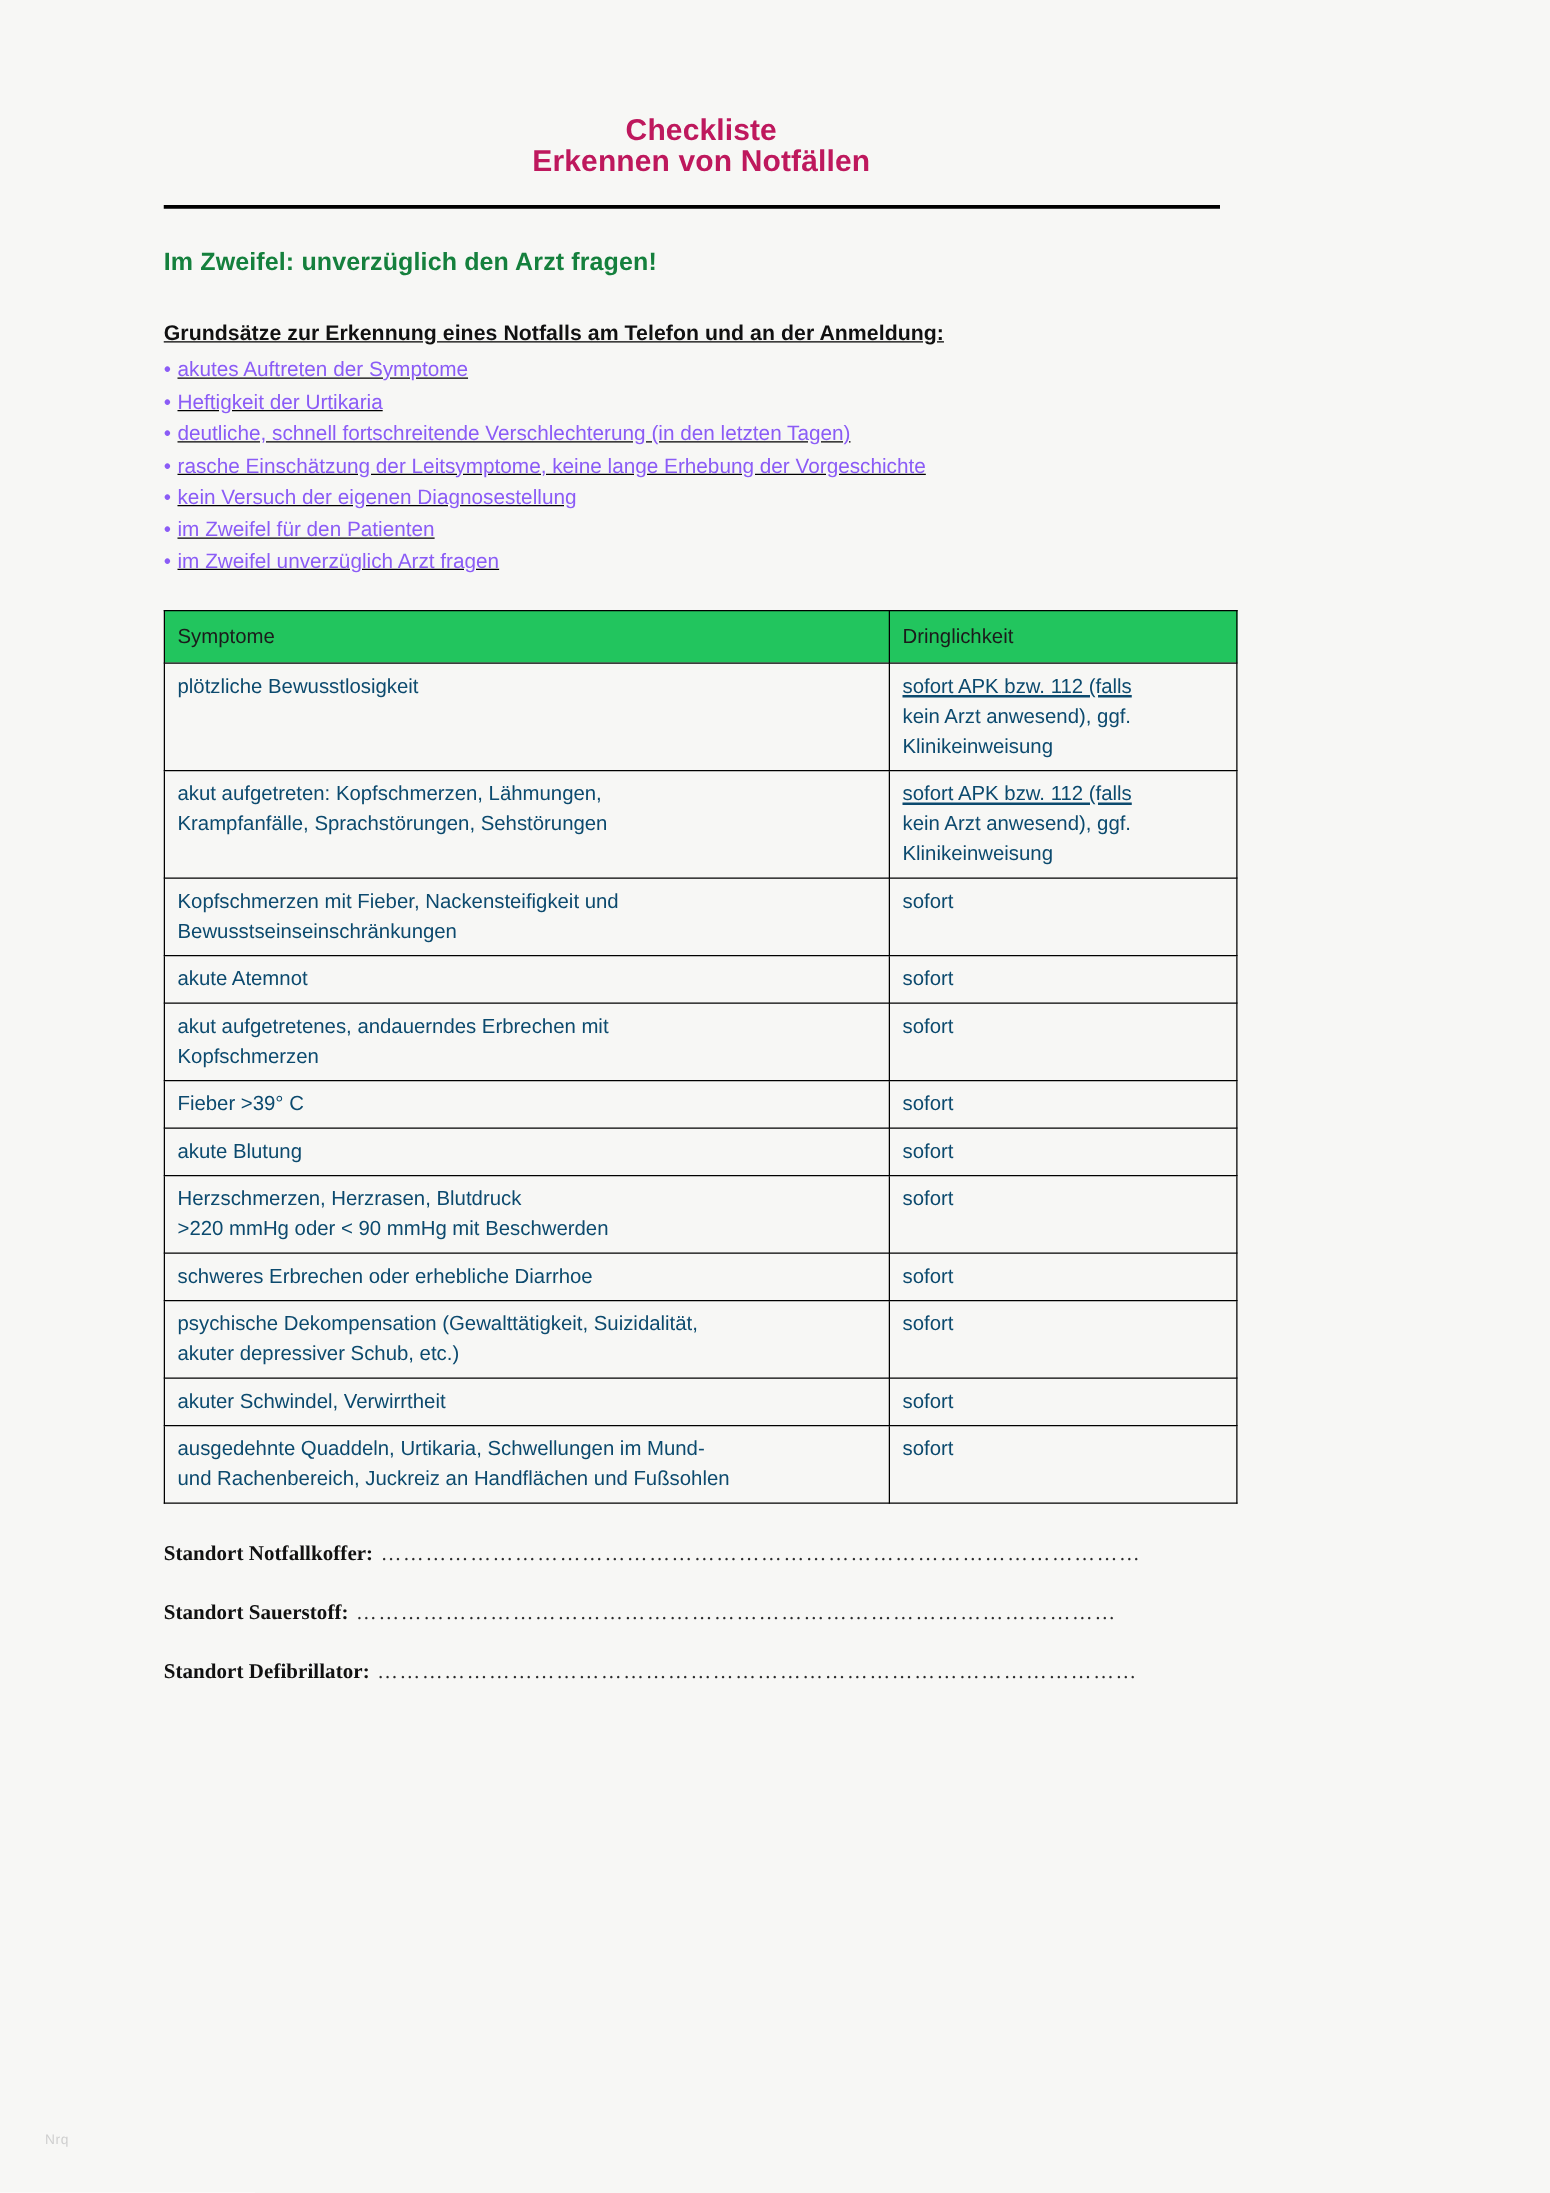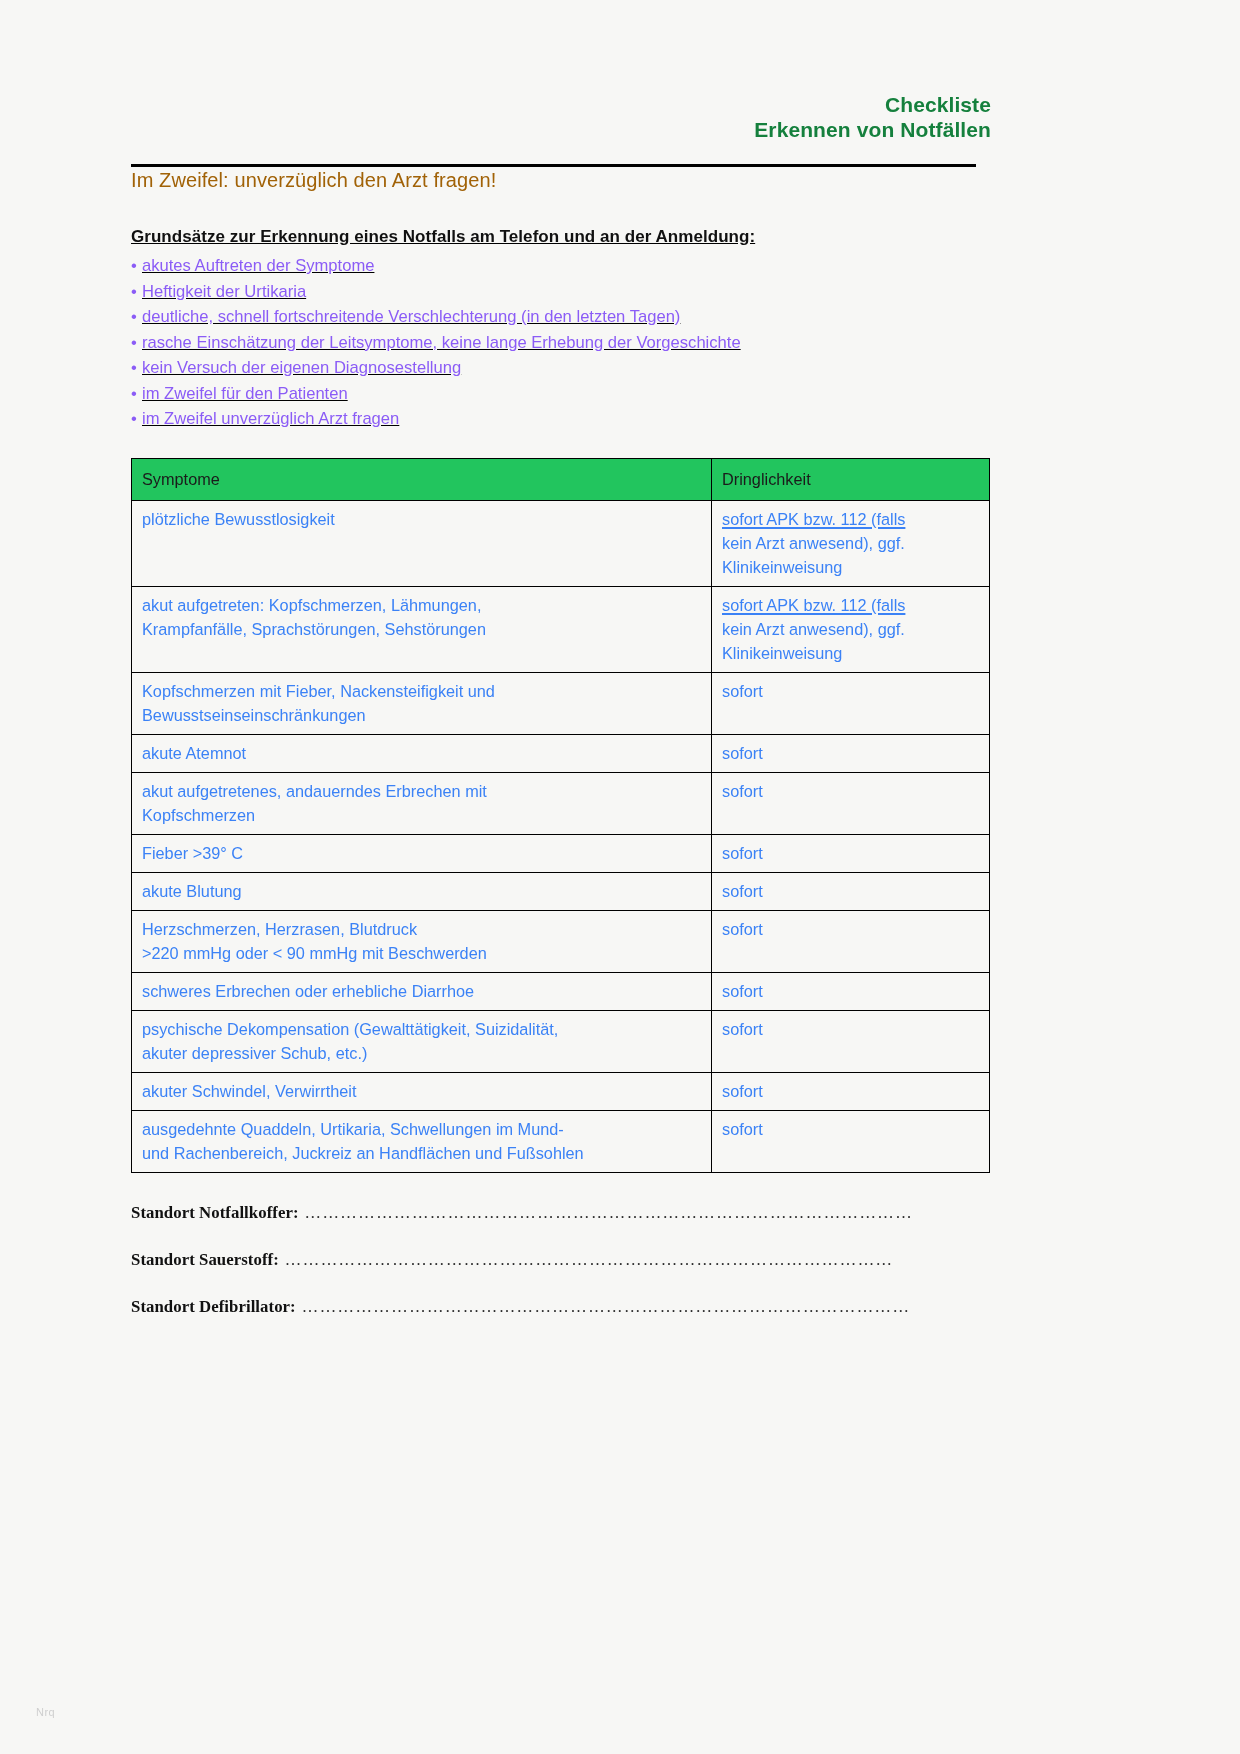"Checkliste" .doc-title { color: #15803d -> #be185d; font-size: 21px -> 24px; text-align: right -> center }
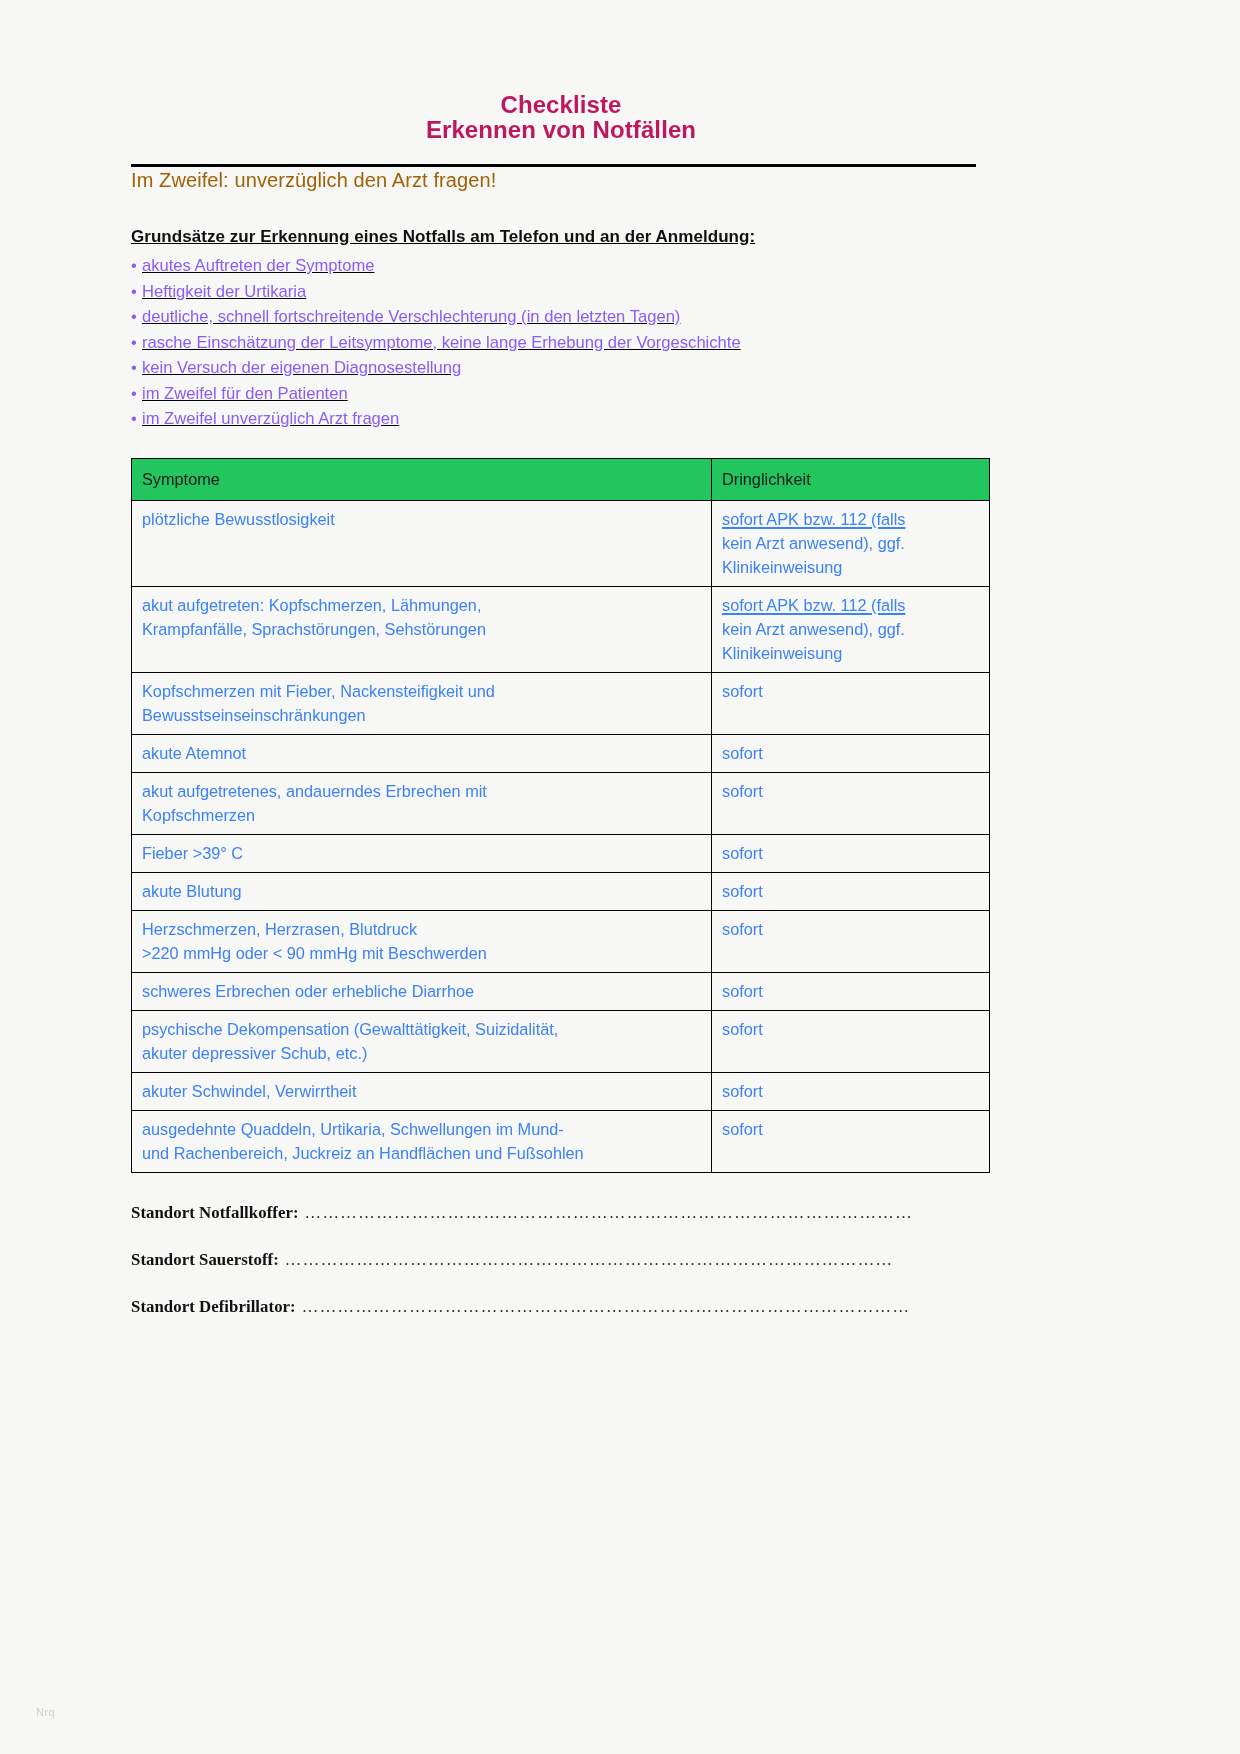"Im Zweifel: unverzüglich den Arzt" .warning { color: #a16207 -> #15803d; font-weight: normal -> bold; margin-top: none -> 30px }
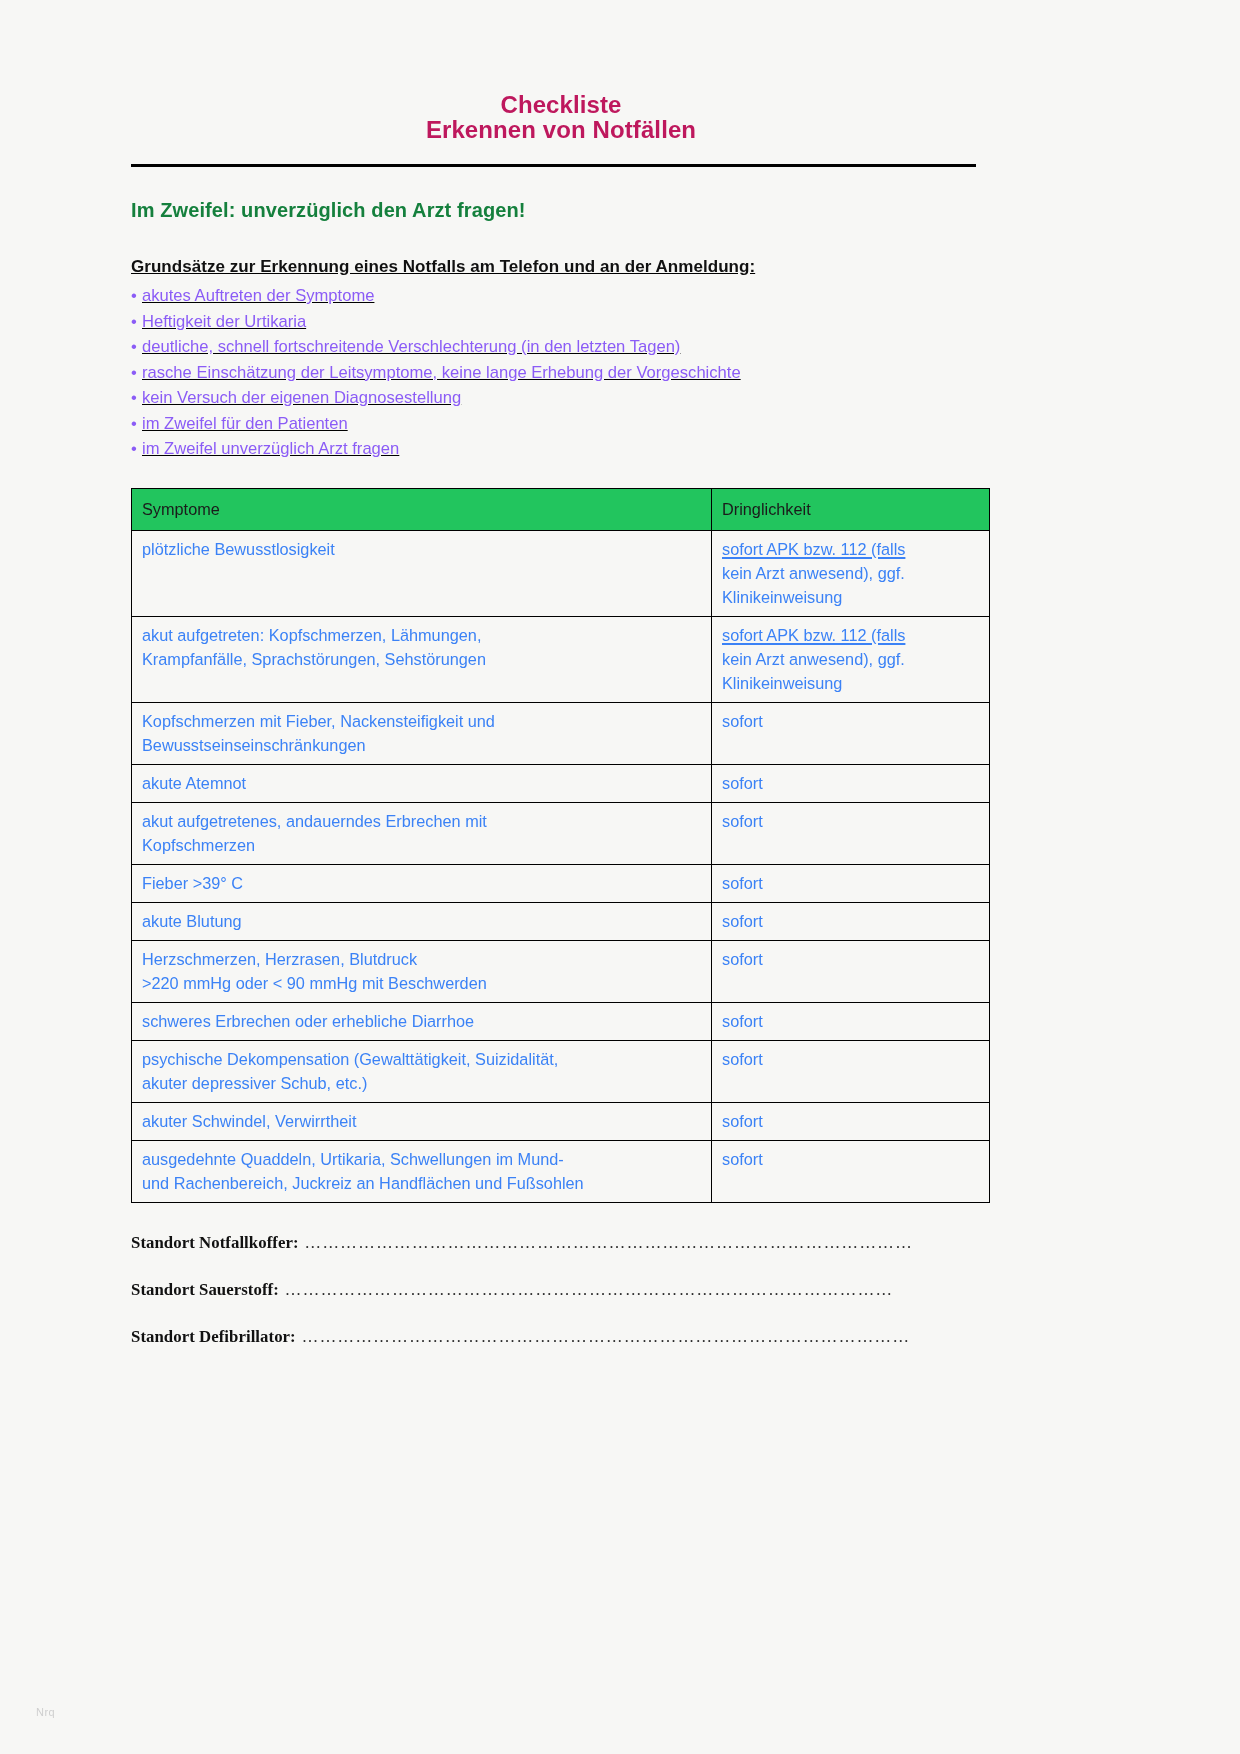"plötzliche Bewusstlosigkeit" table.sym-table th, table.sym-table td { color: #3b82f6 -> #0c4a6e }
